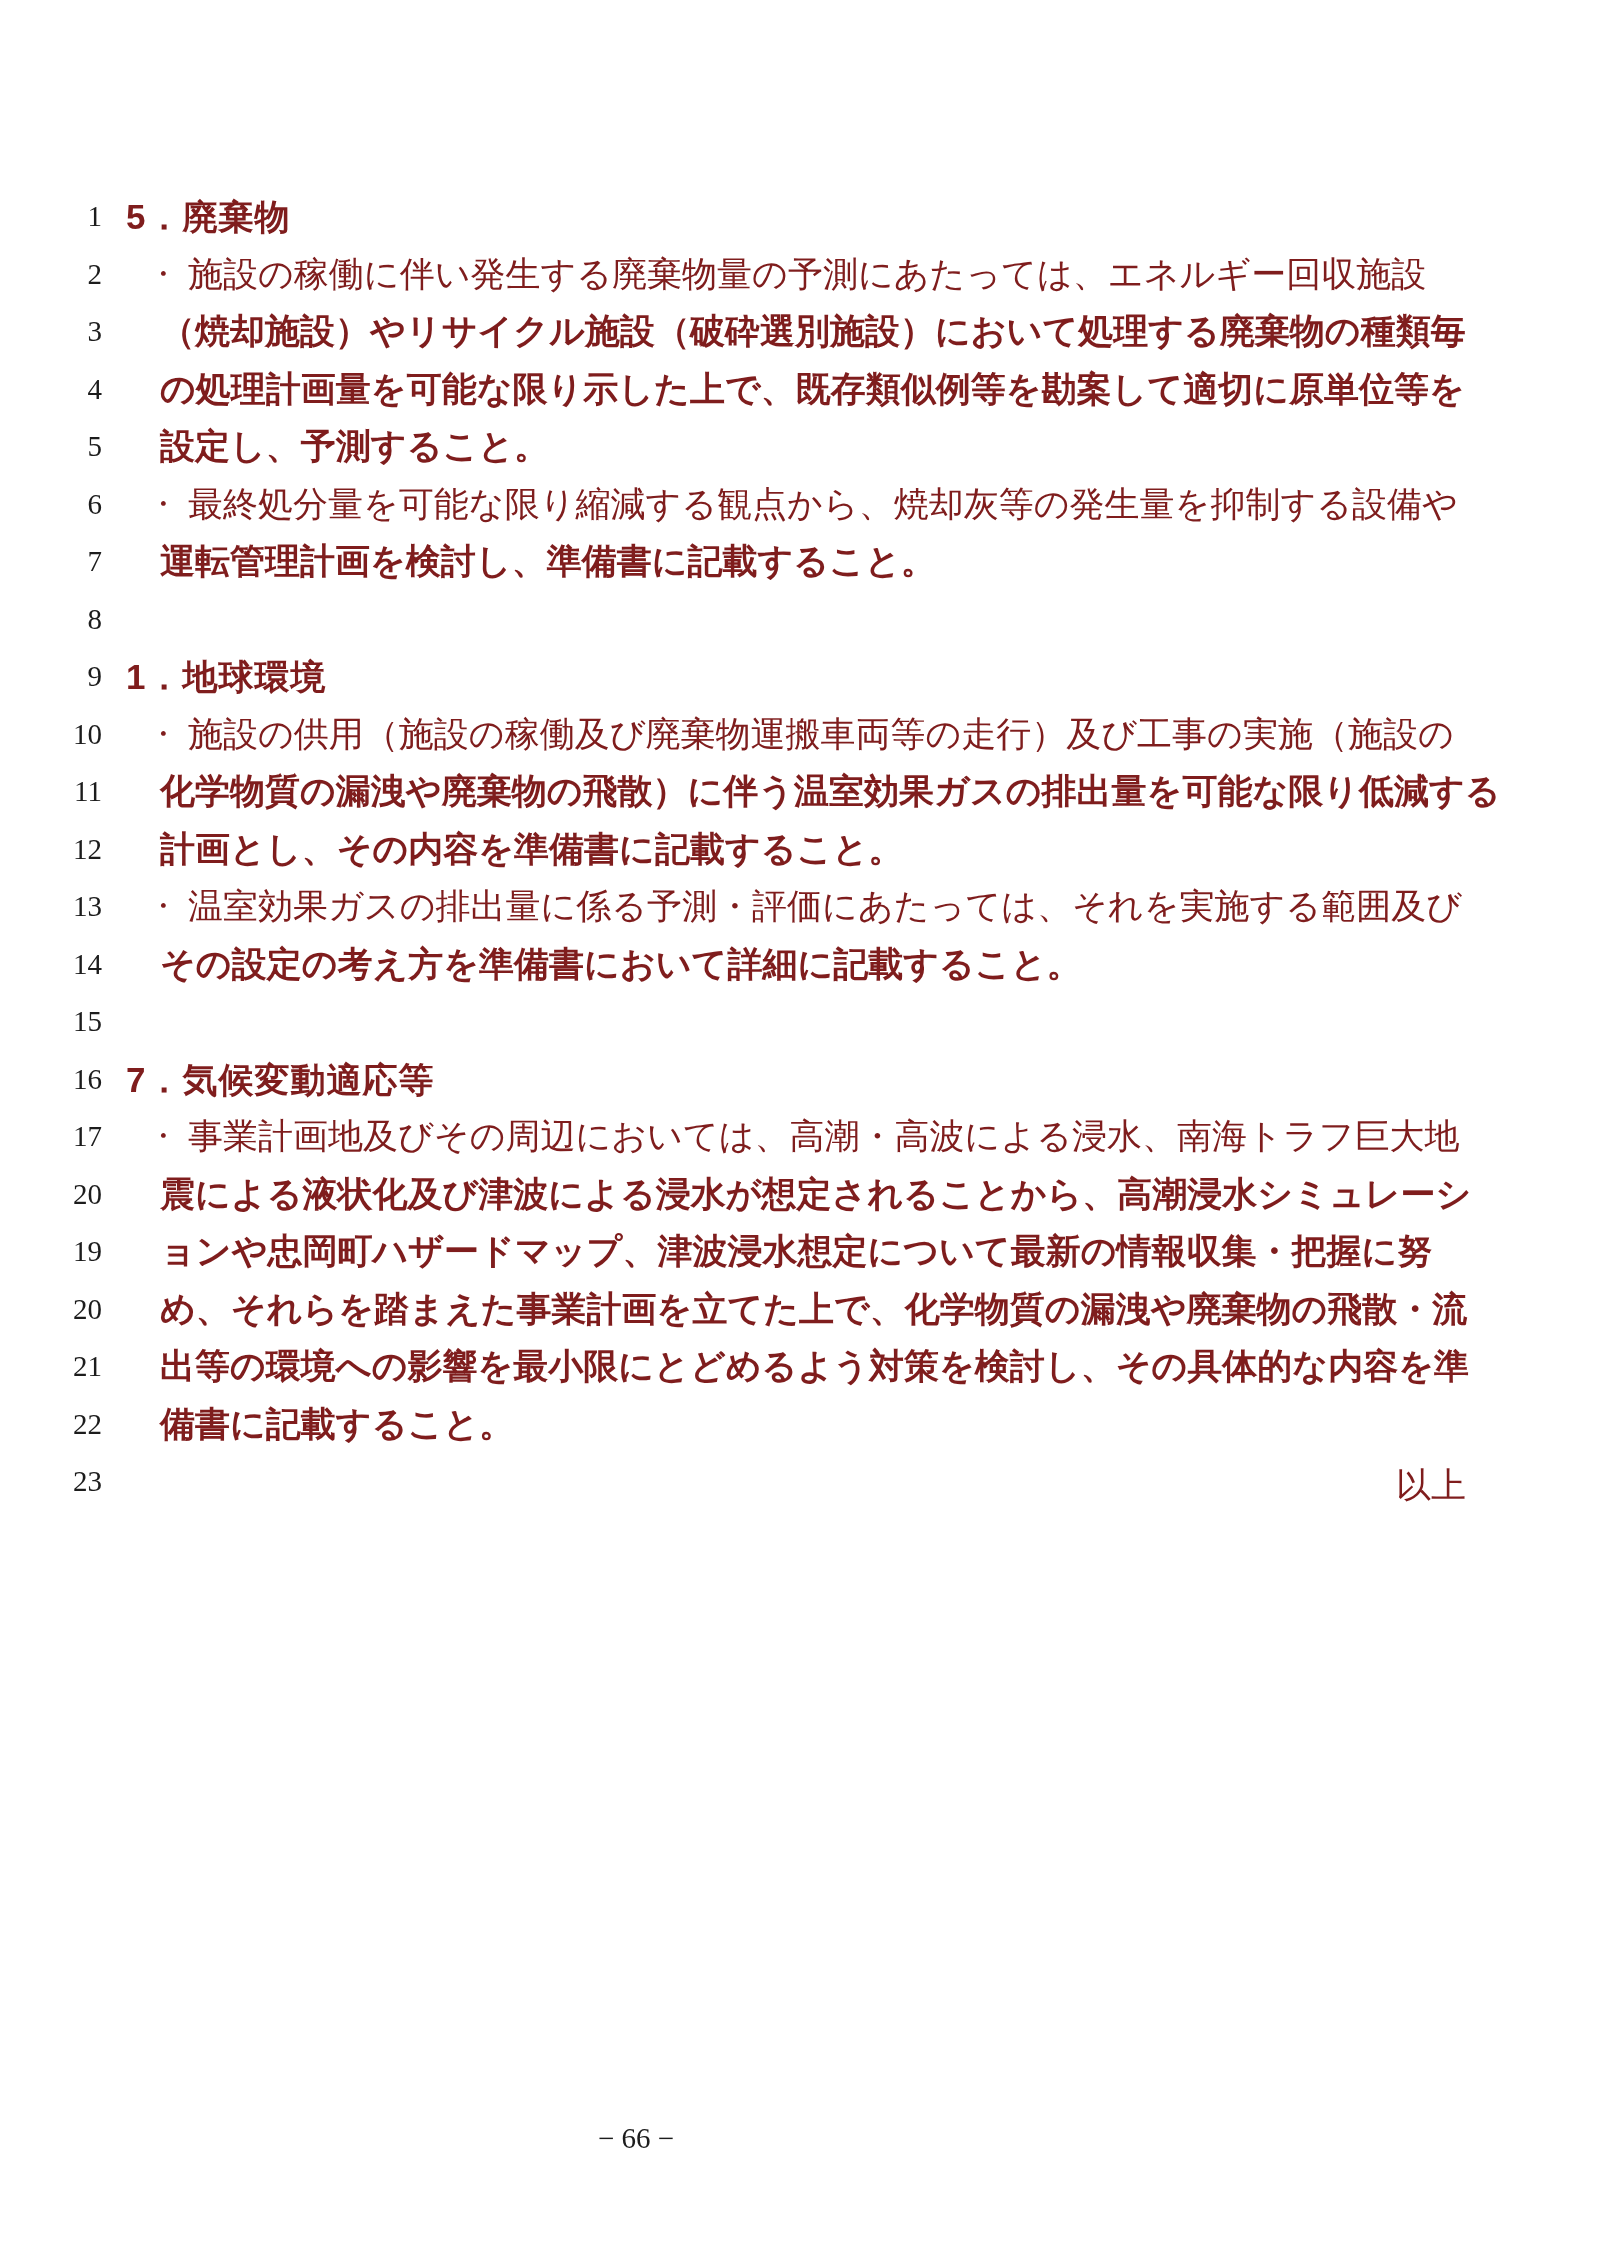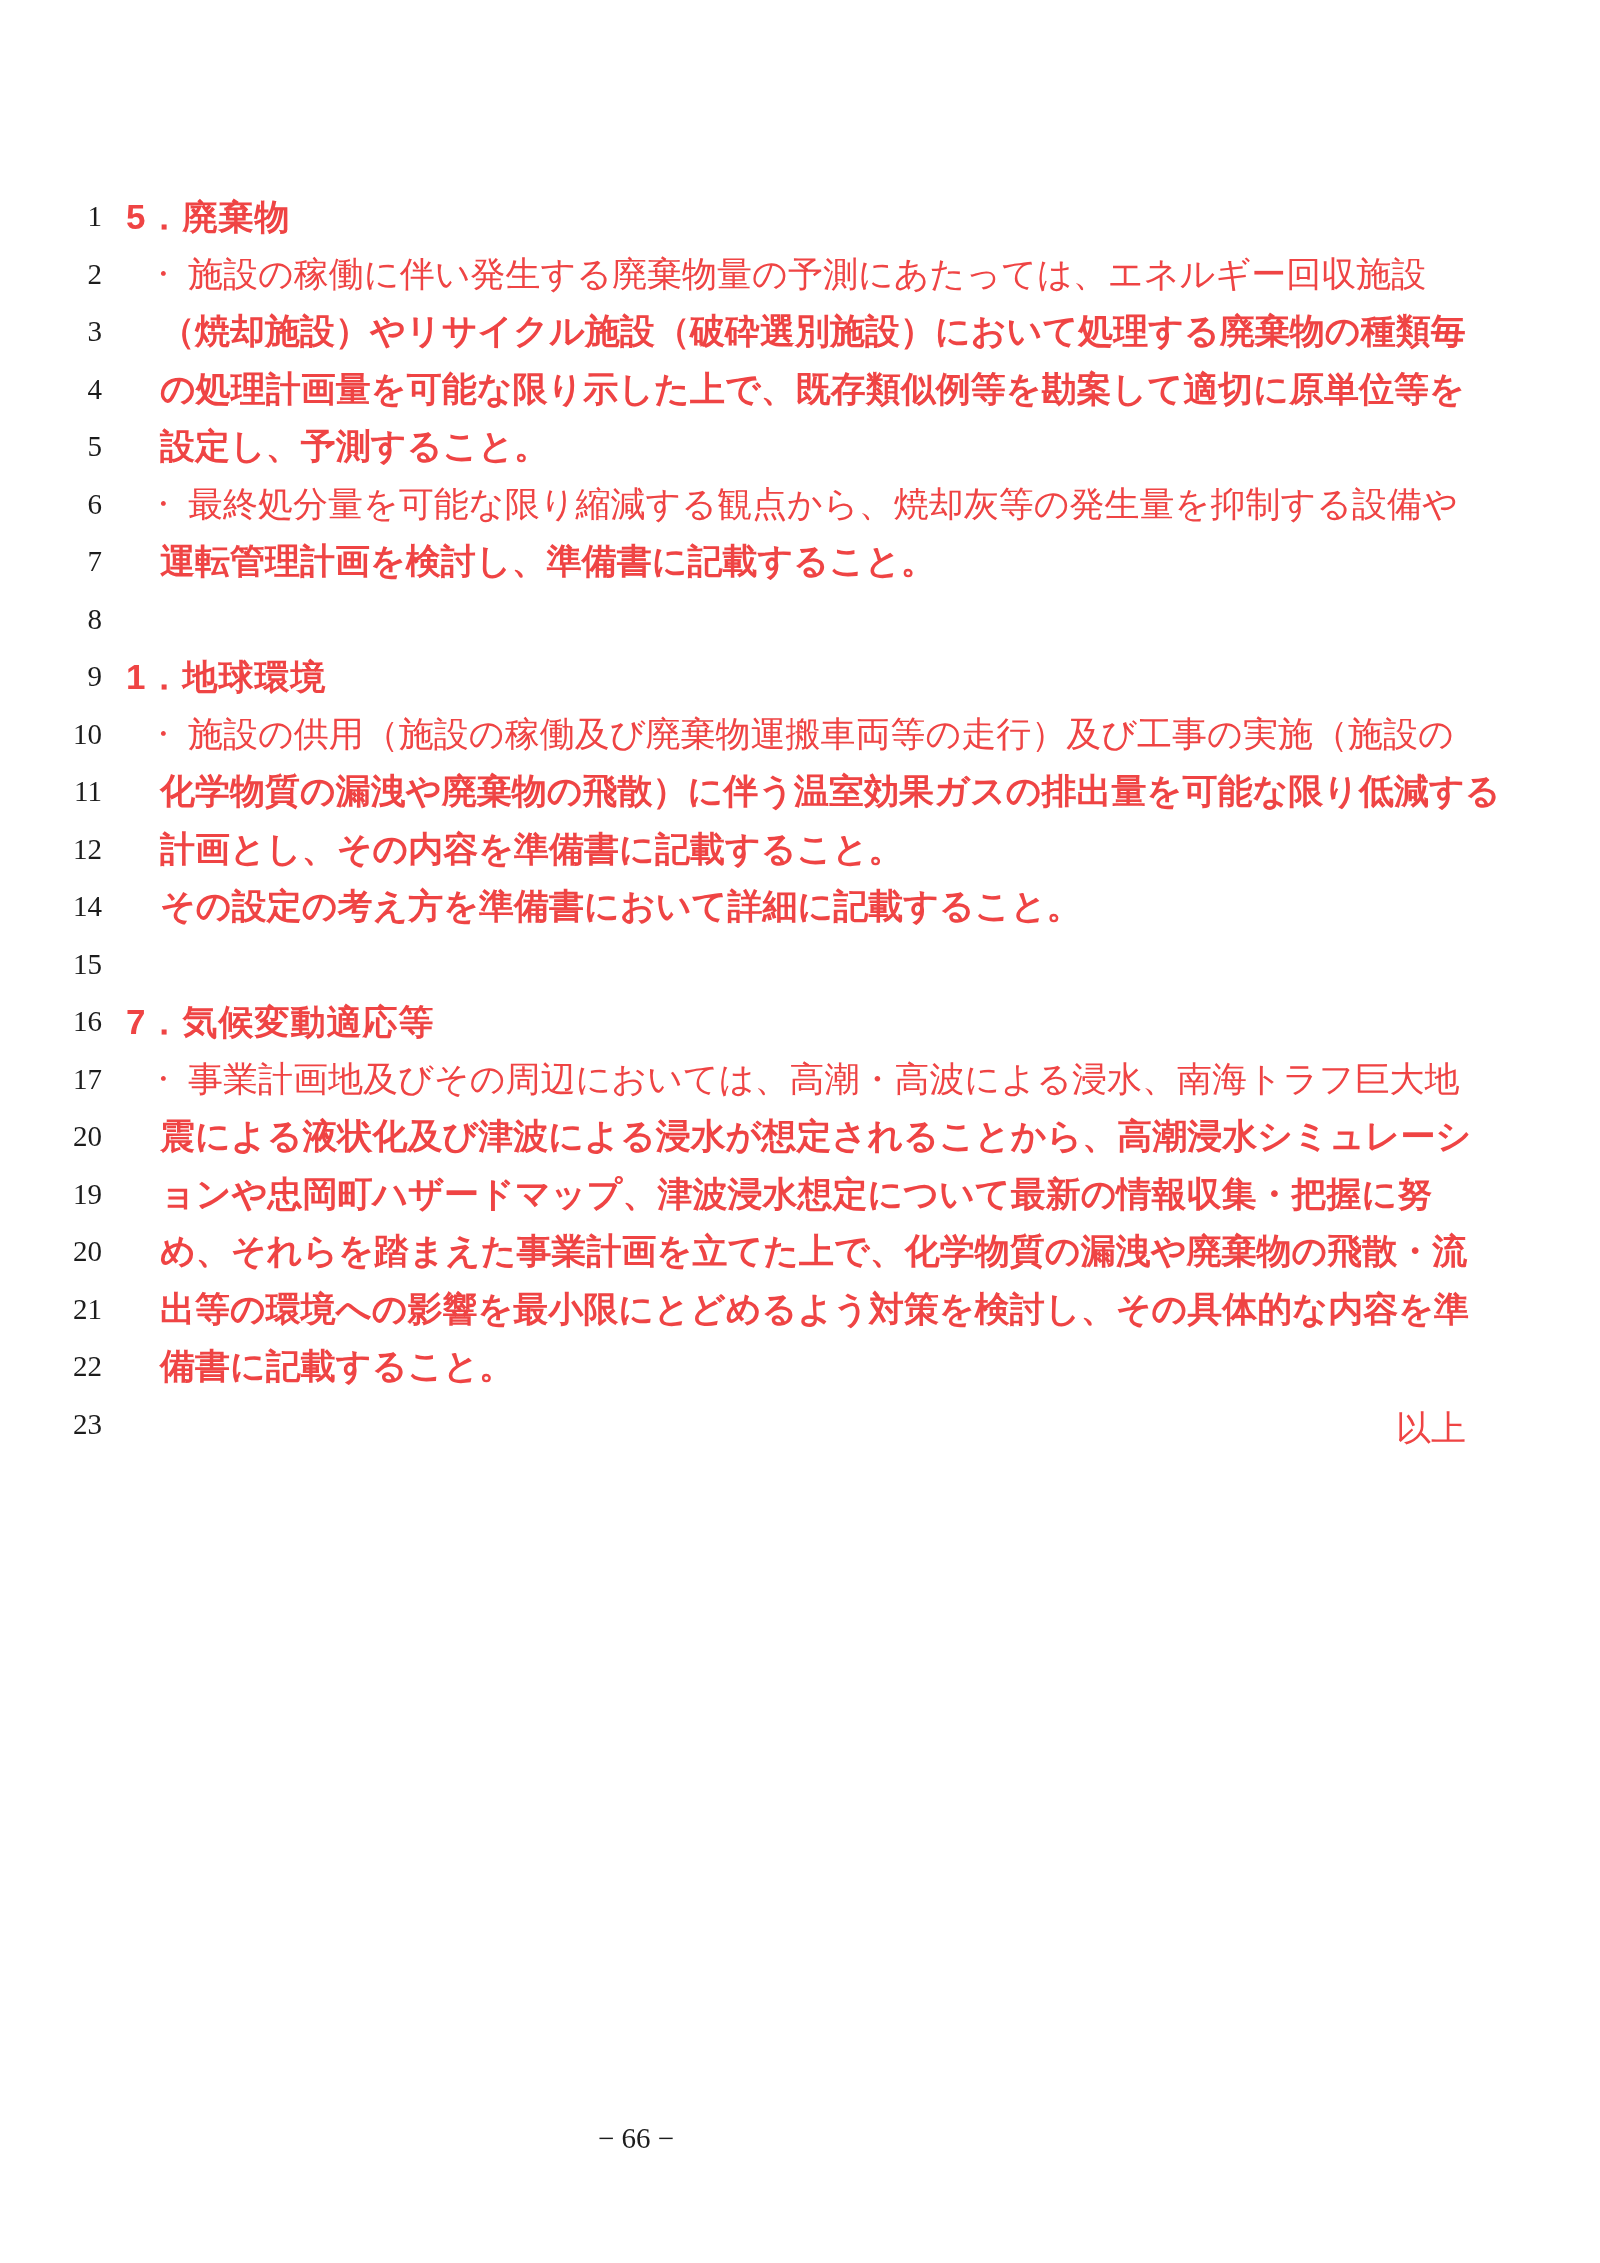"5．廃棄物" .content { color: #ef4444 -> #7f1d1d }
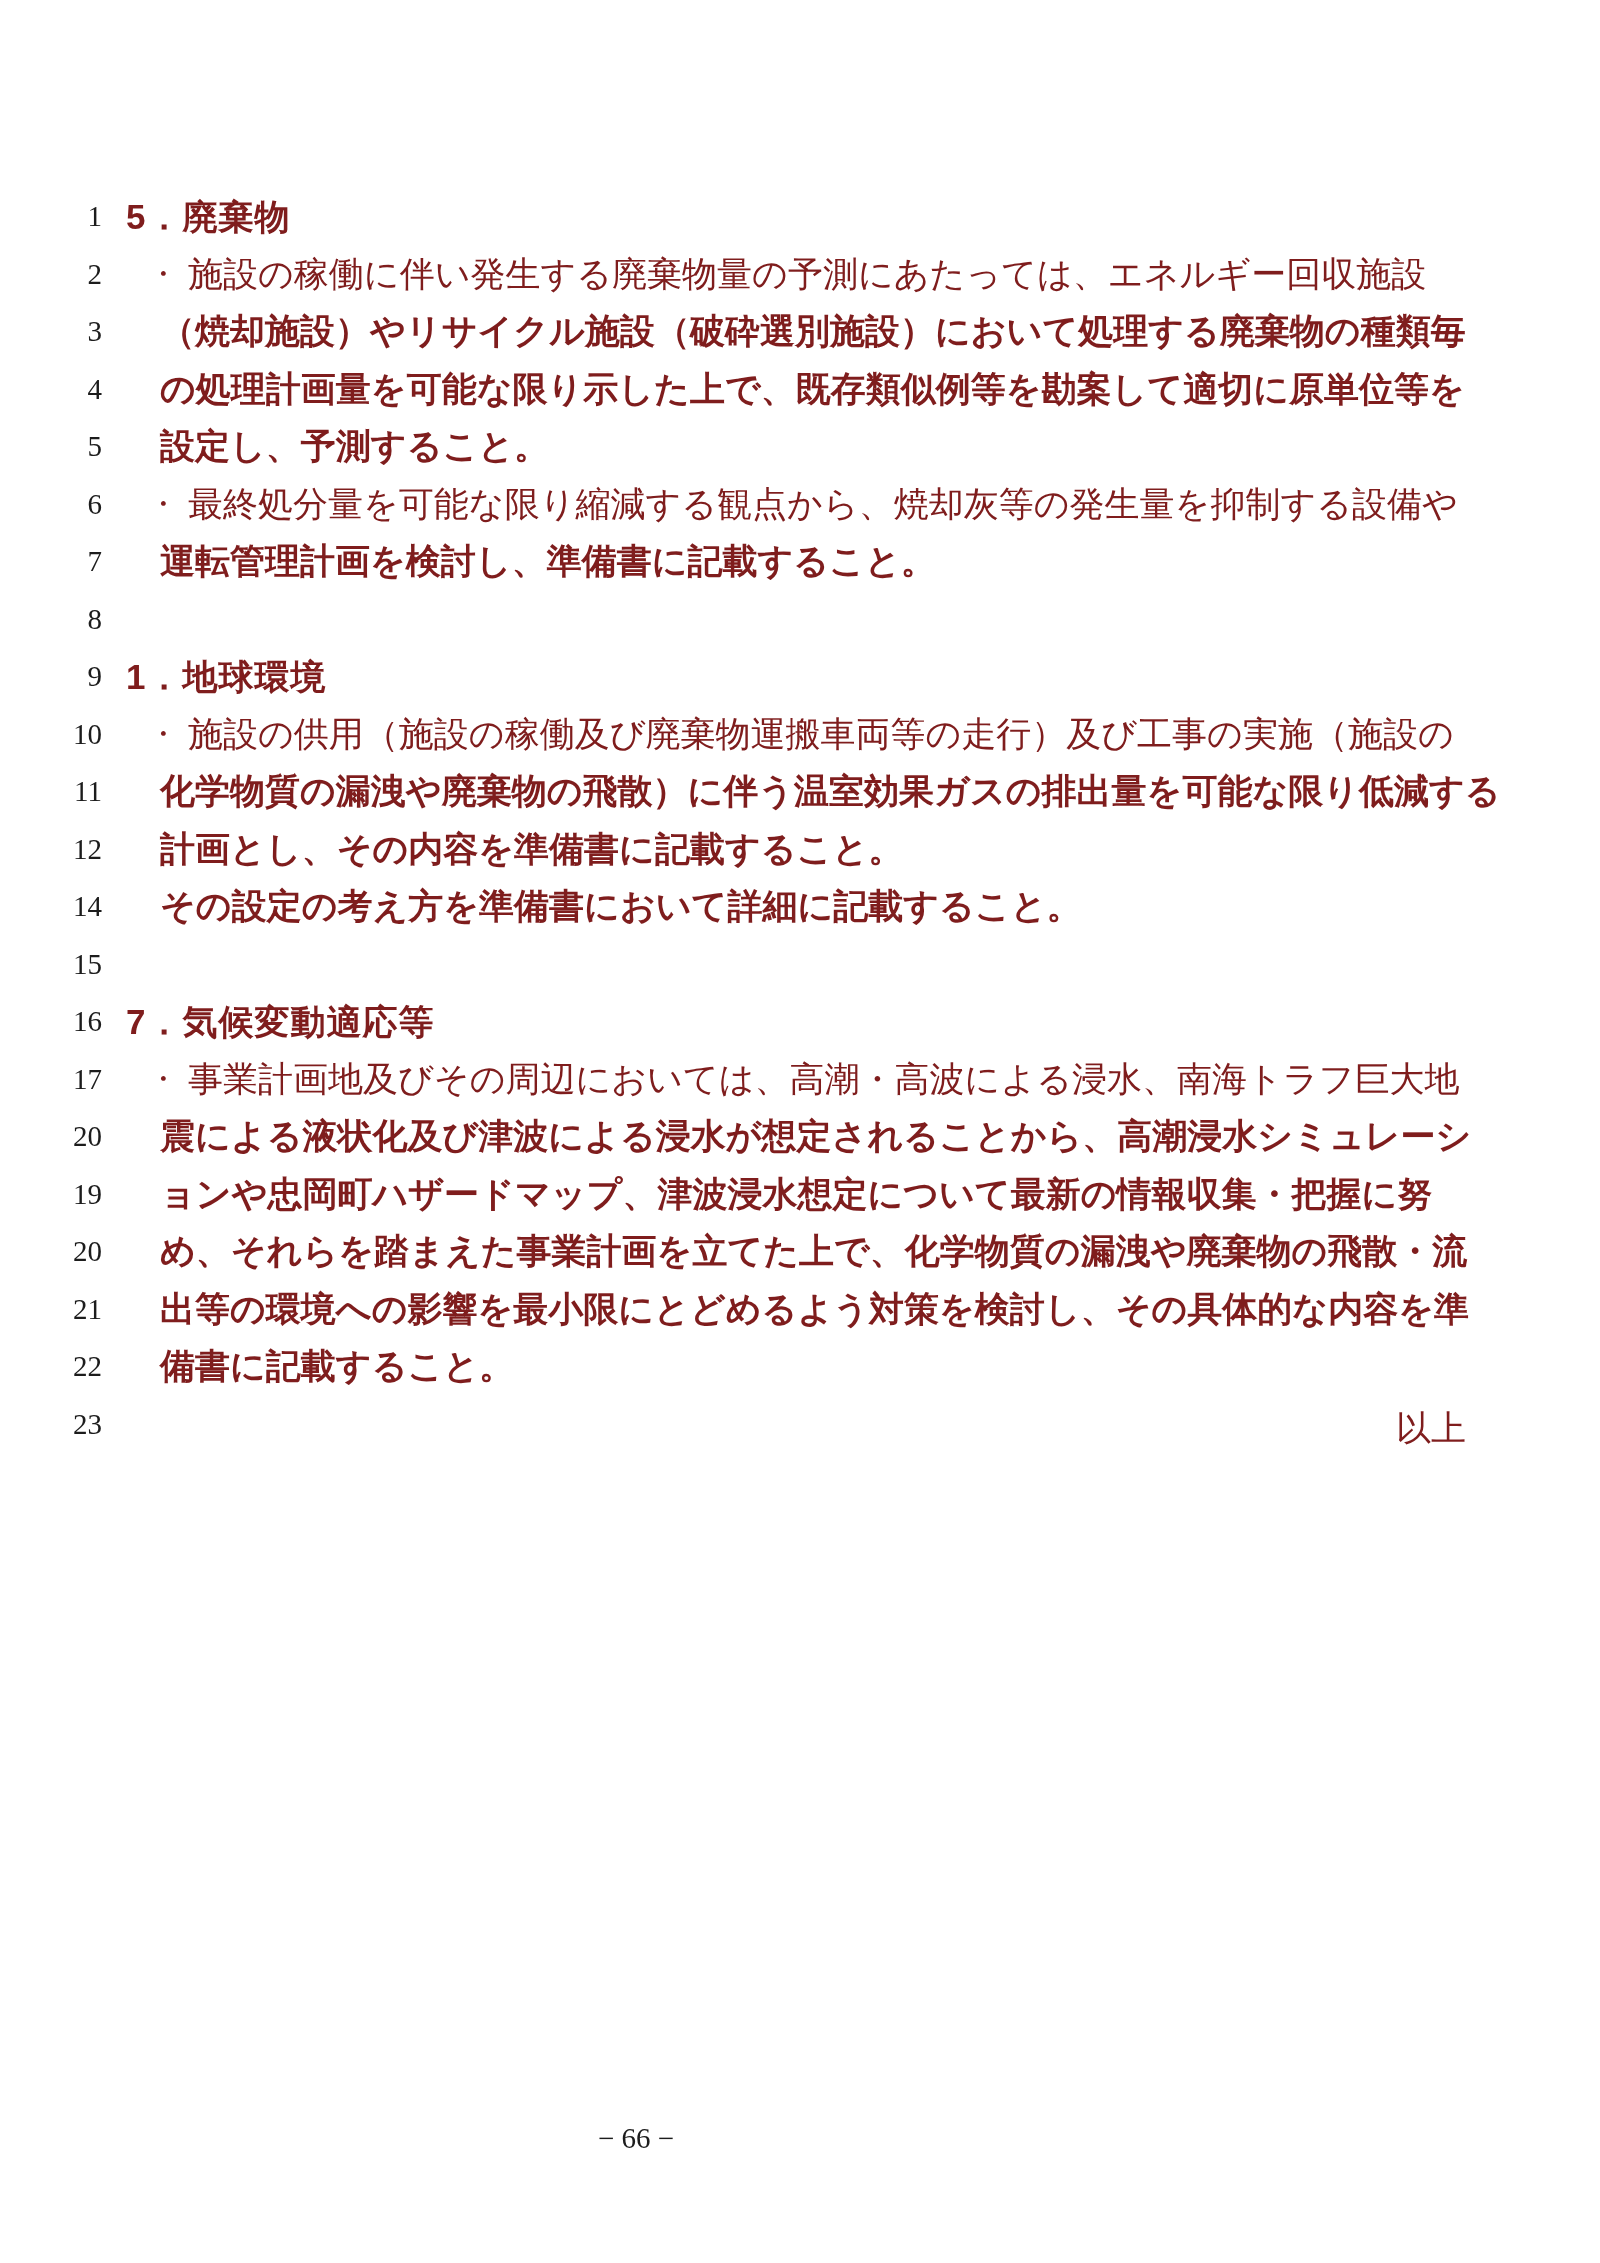"13" div.row { html: none -> <div> <span>13</span> <span><span>・</span><span>温室効果ガスの排出量に係る予測・評価にあたっては、それを実施する範囲及び</span></span> </div> }
